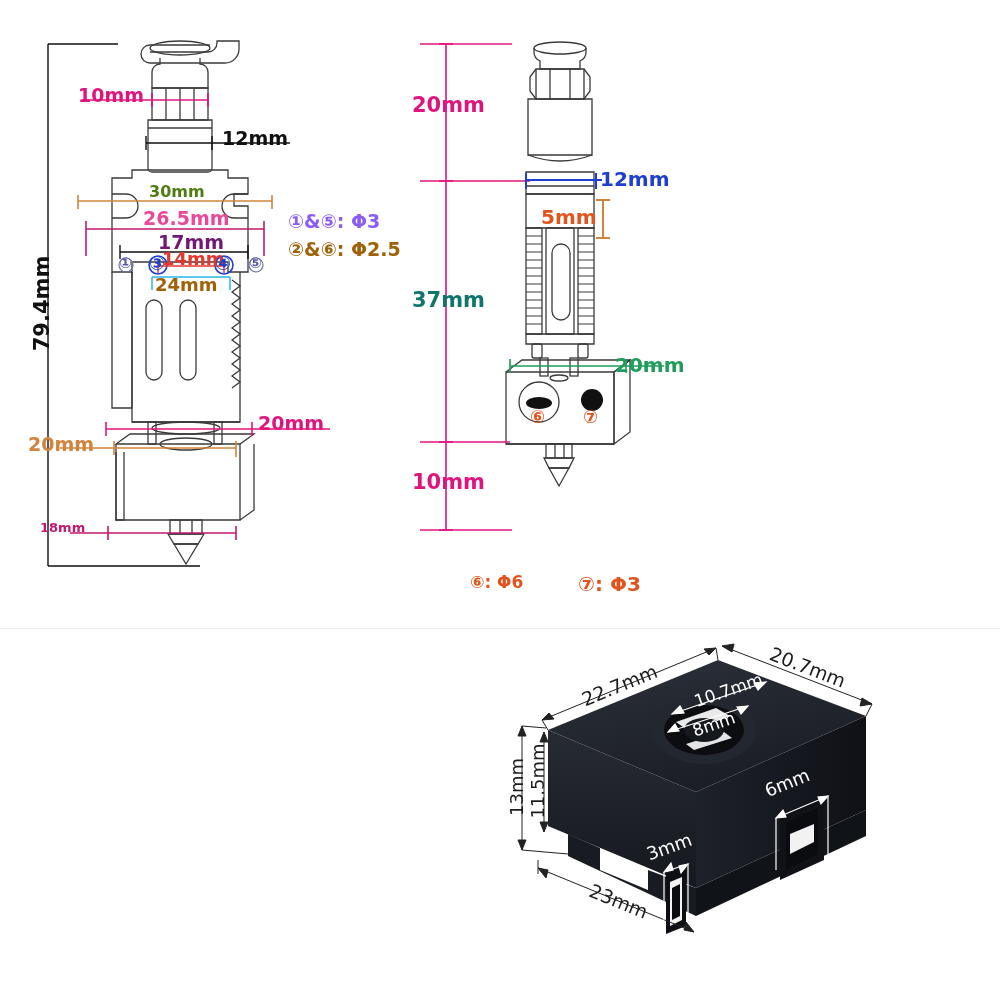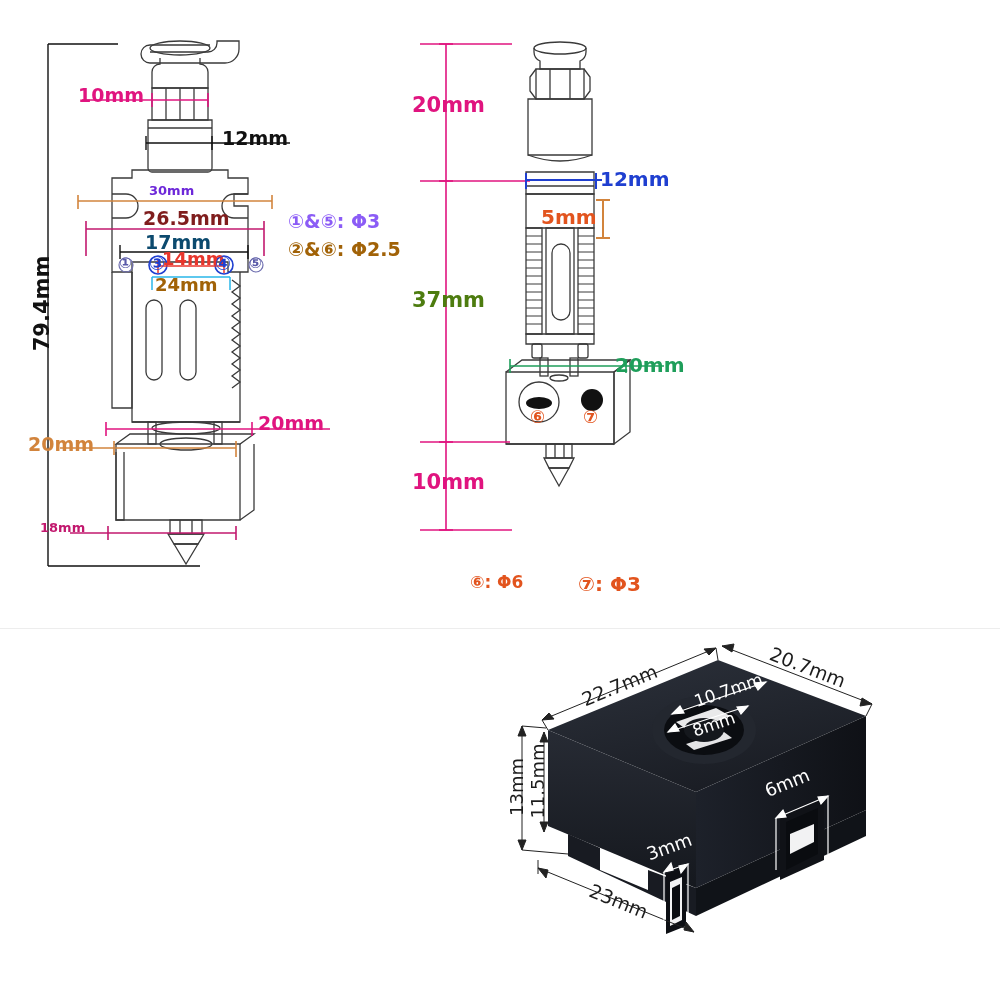"30mm" div.lbl { color: #6d28d9 -> #4d7c0f; font-size: 13px -> 16px }
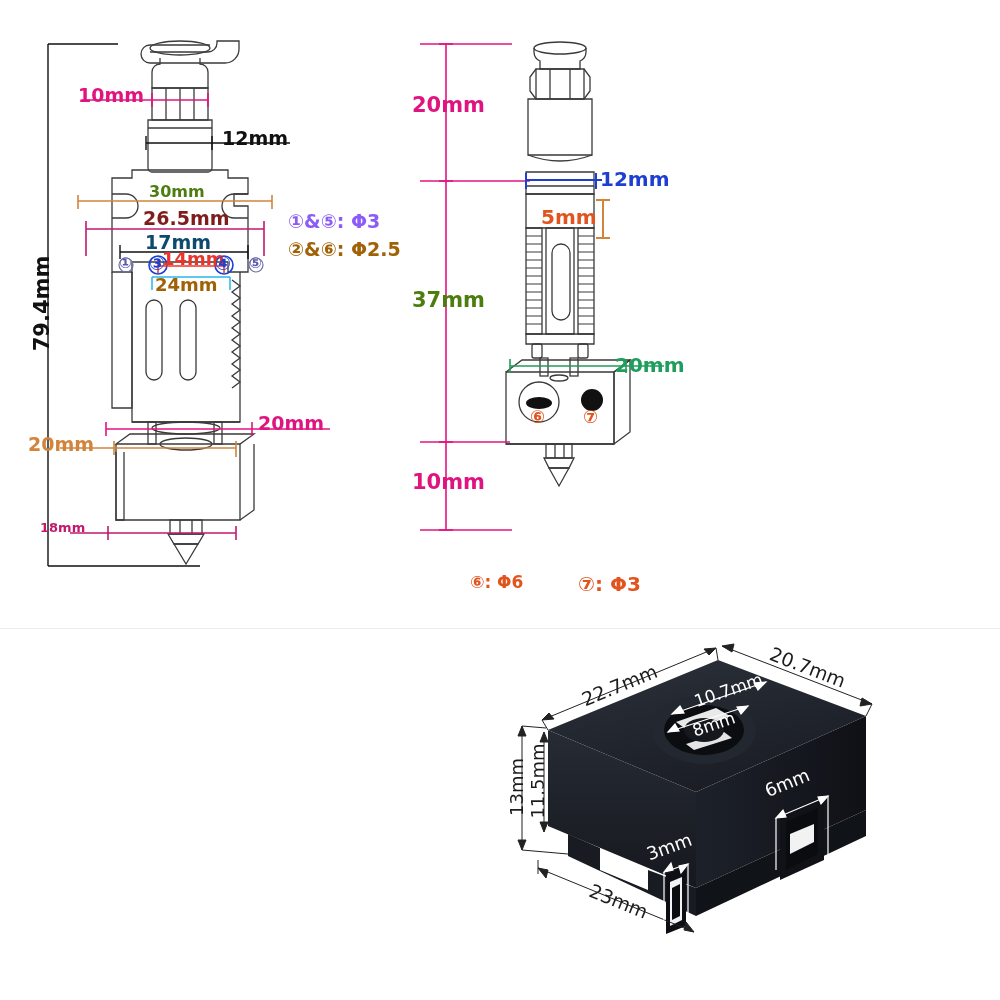"26.5mm" div.lbl { color: #7f1d1d -> #ec4899 }
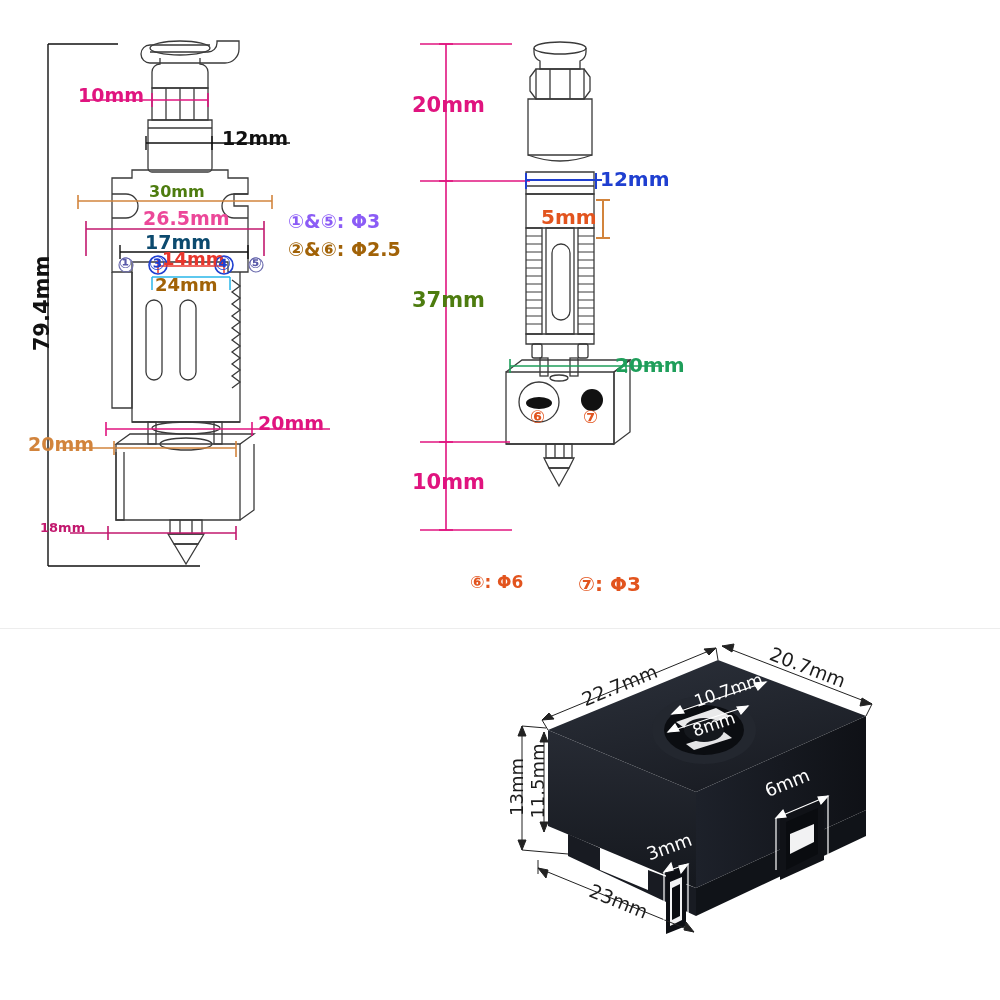"17mm" div.lbl { color: #0c4a6e -> #701a75; left: 145px -> 158px }
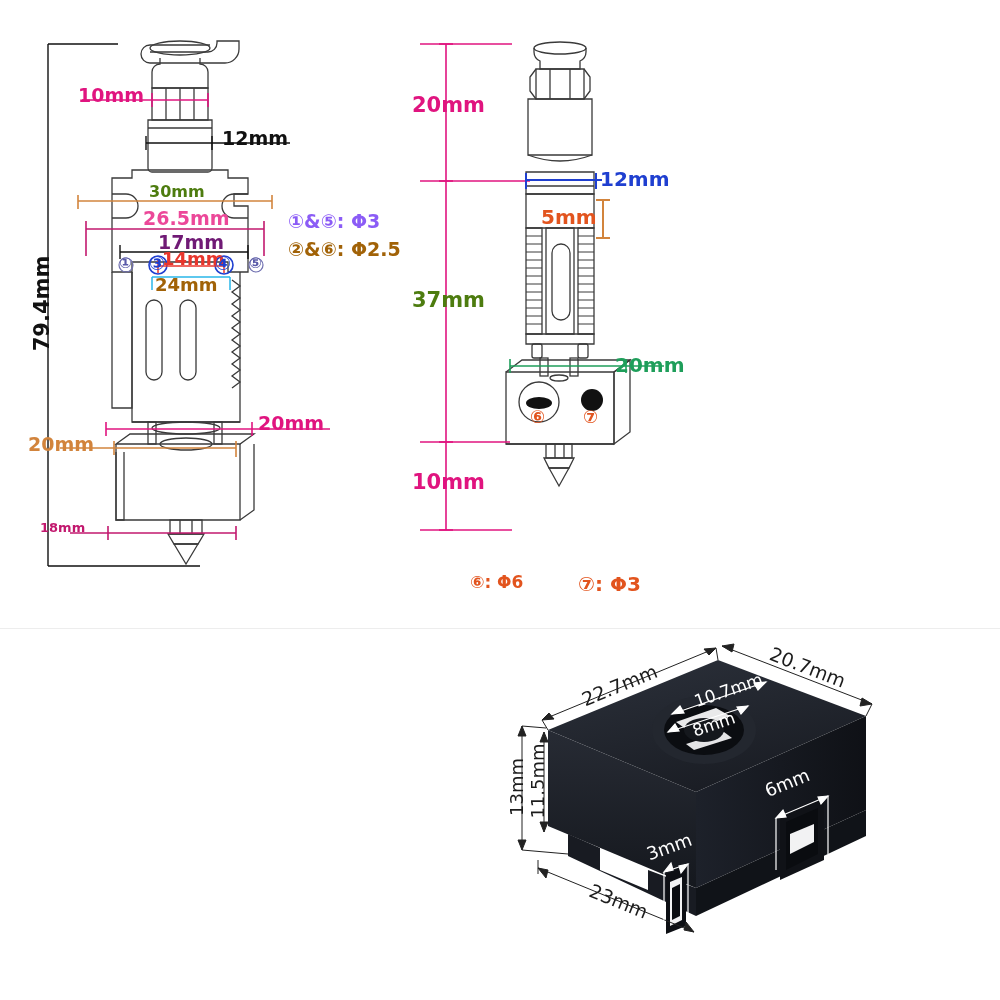"37mm" div.lbl { color: #4d7c0f -> #0f766e }
